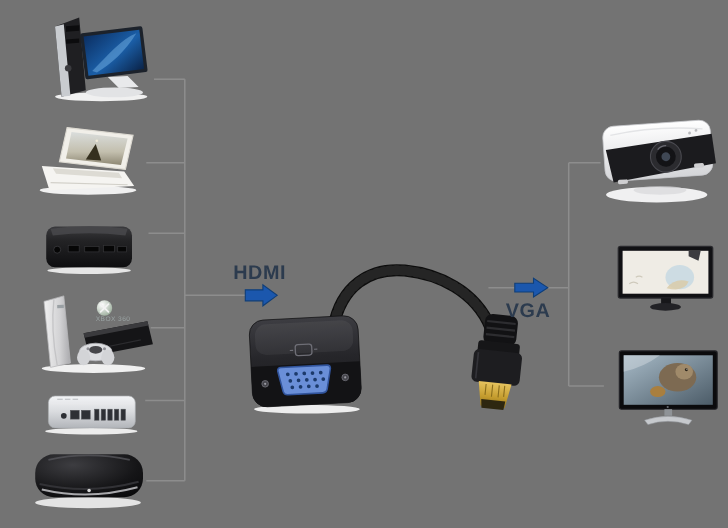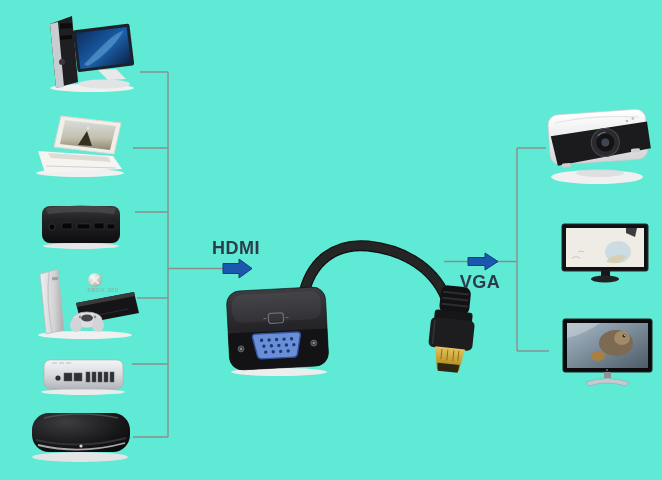"HDMI" .canvas { background: #5eead4 -> #737373 }
